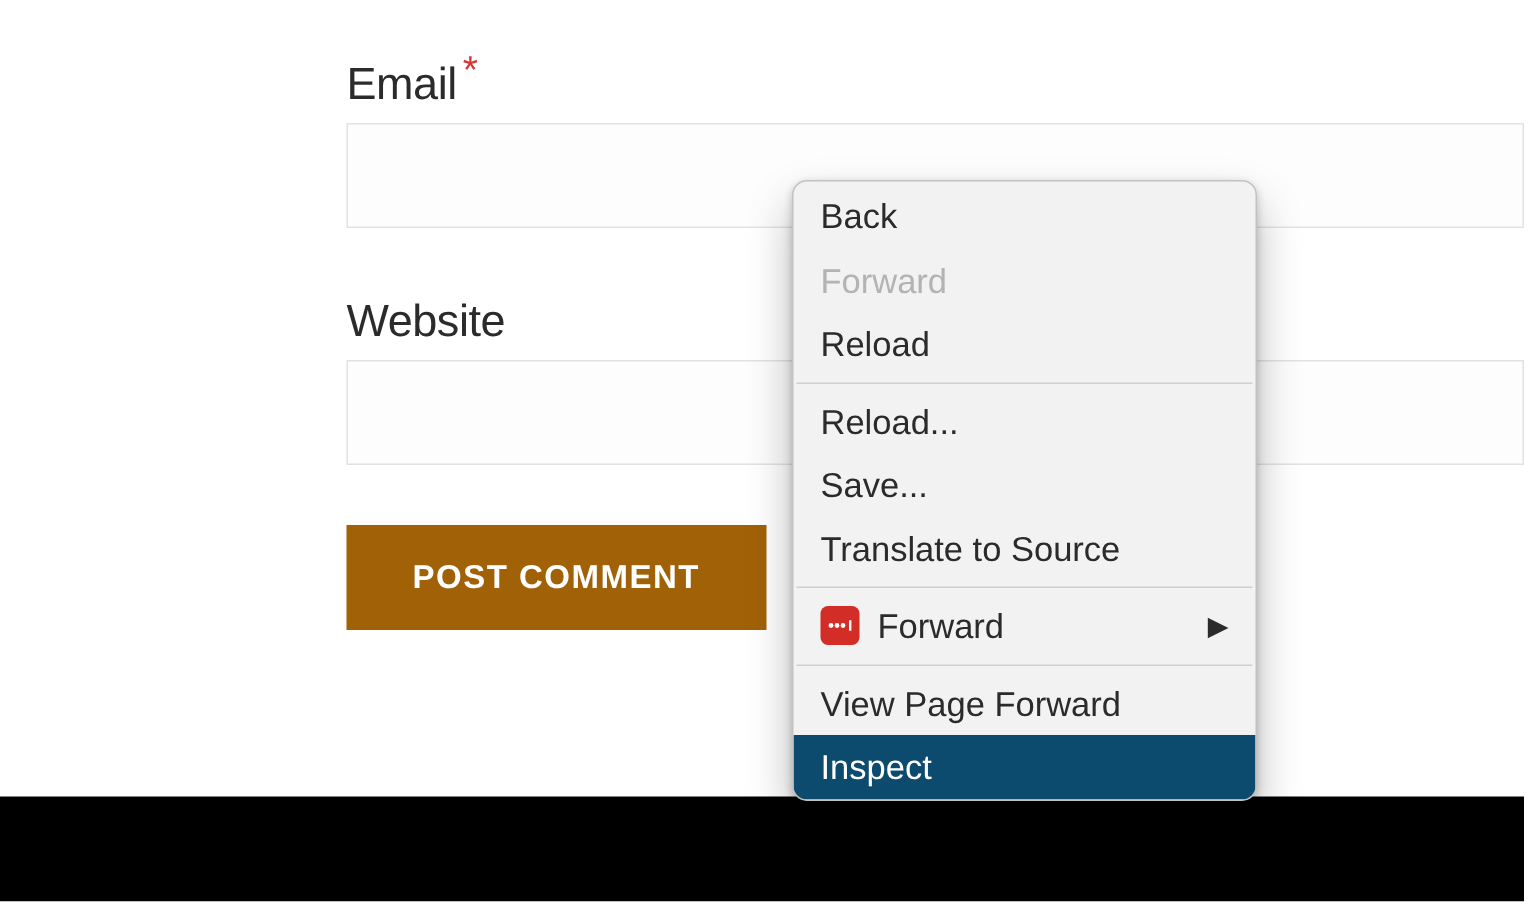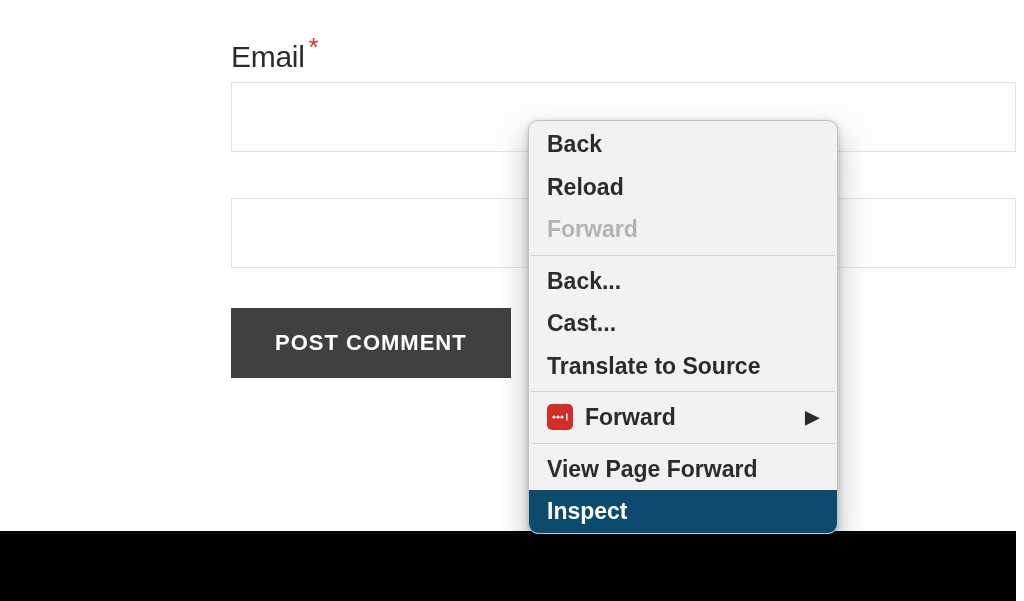"Back" .context-menu { font-weight: bold -> none }
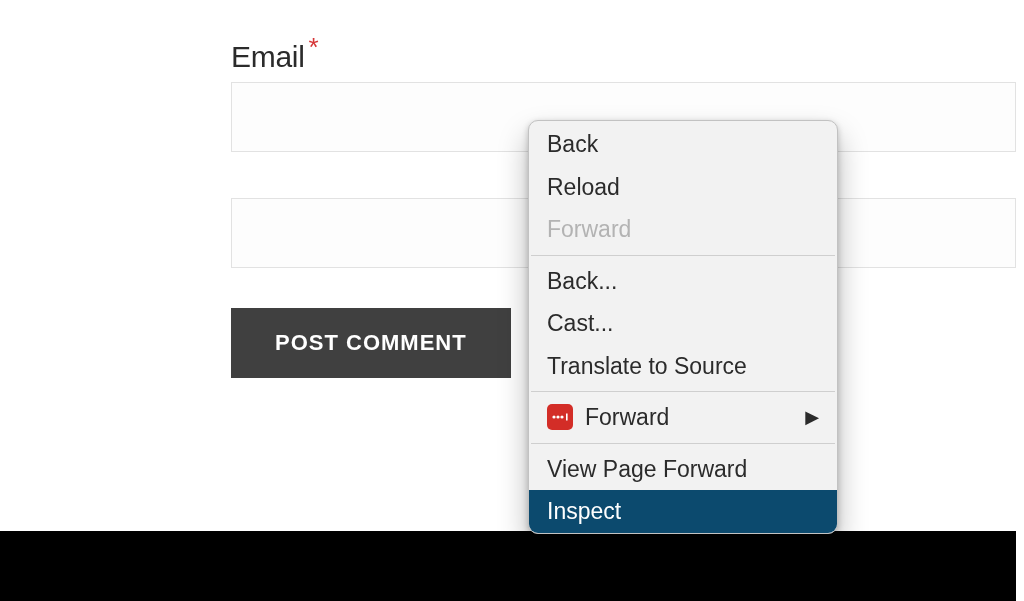"Website" div.field-label { html: none -> <div>Website</div> }
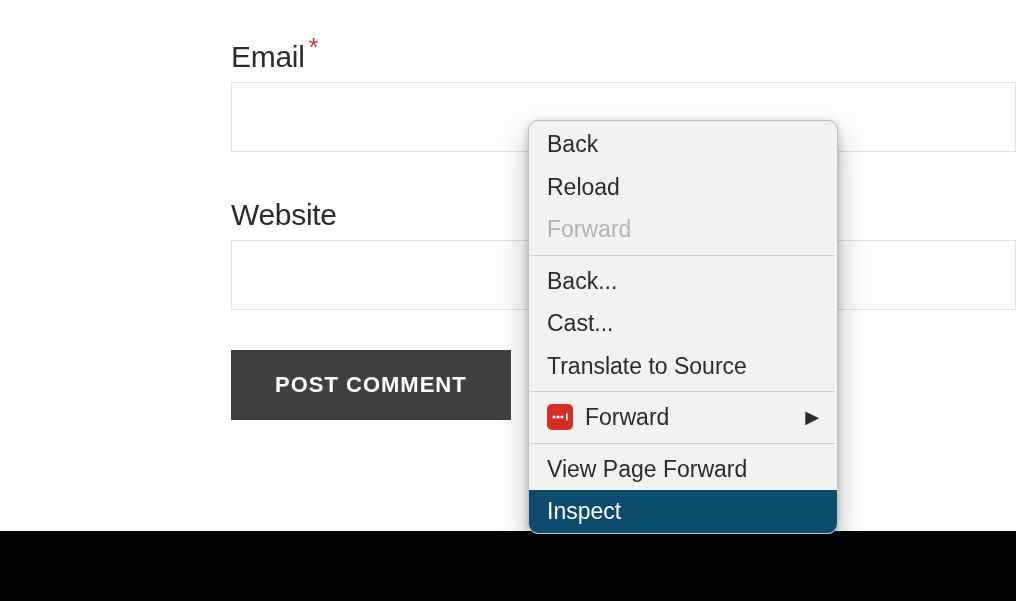"Reload" div.menu-item { order: before "Forward" -> after "Forward" }
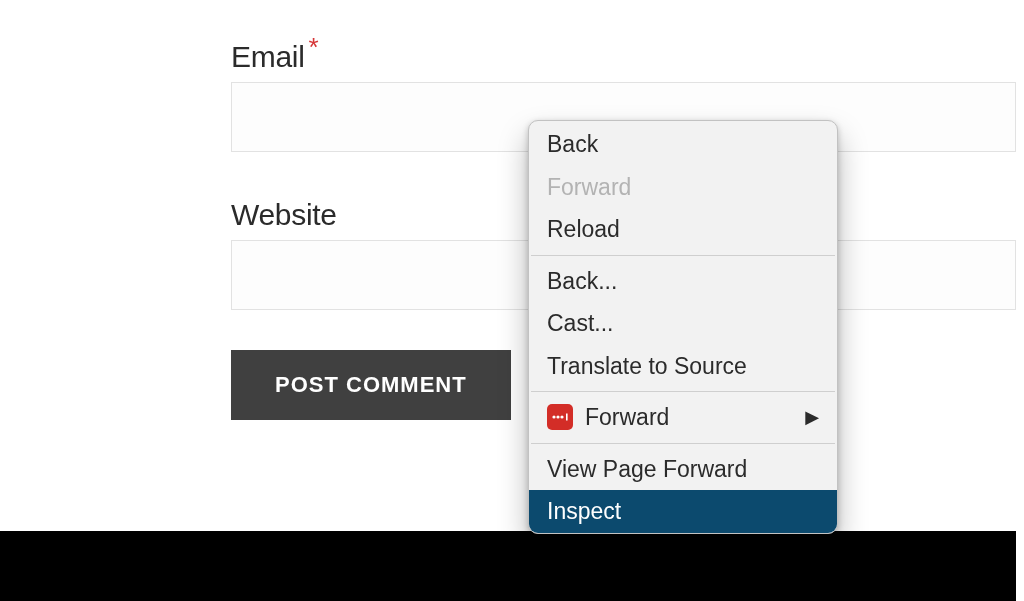"Back..." span { text: Back -> Reload }
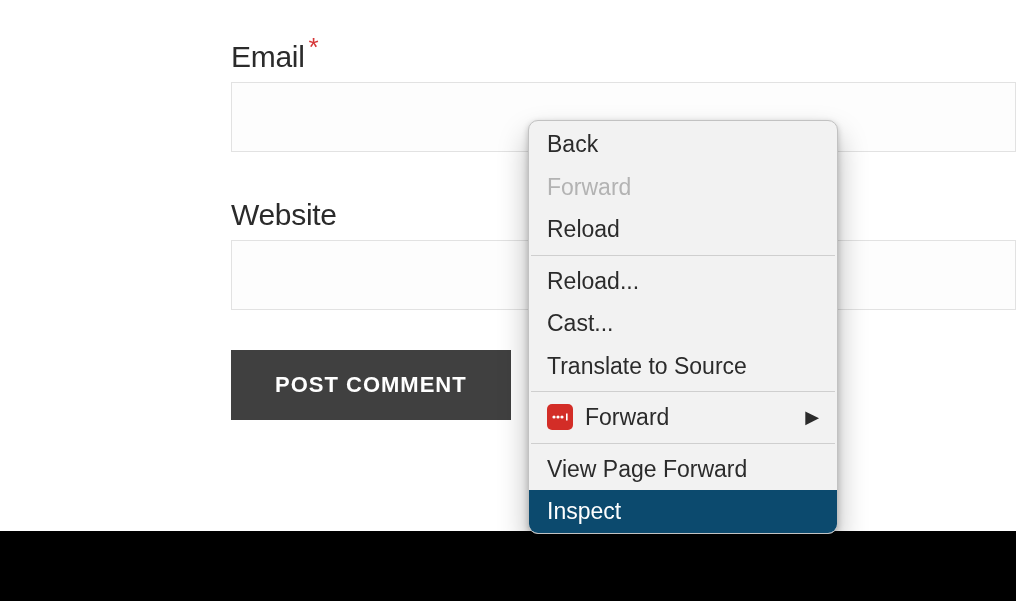"Cast..." span { text: Cast -> Save }
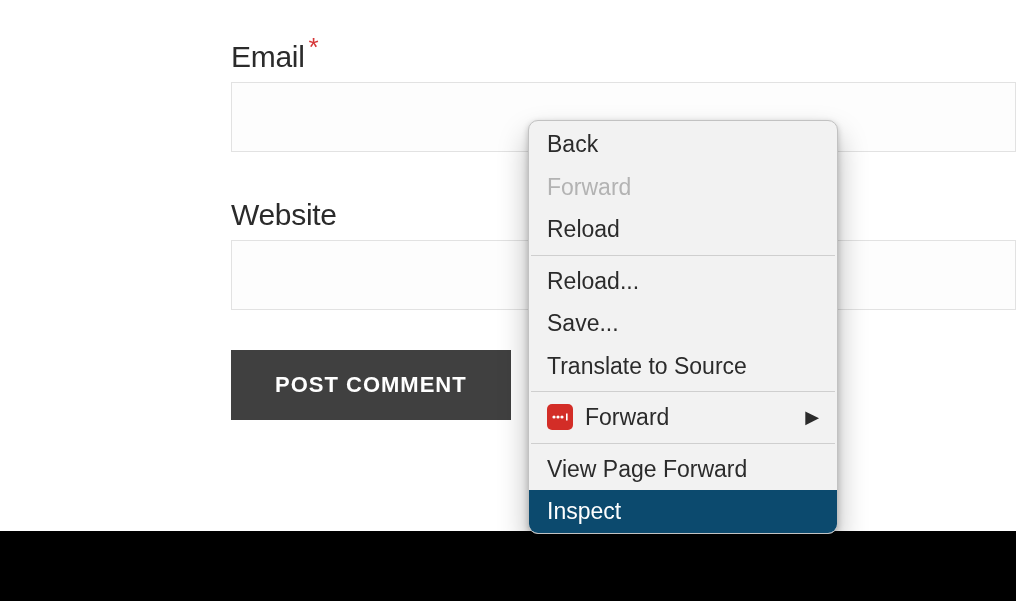"POST COMMENT" .post-btn { background: #404040 -> #a16207 }
